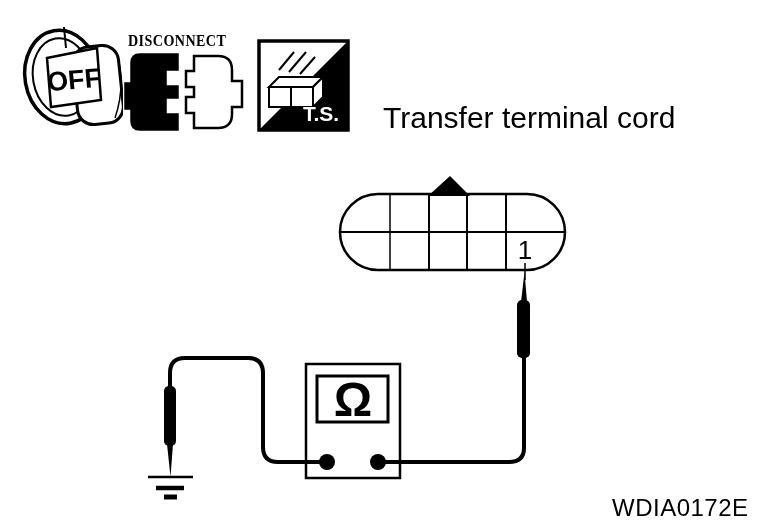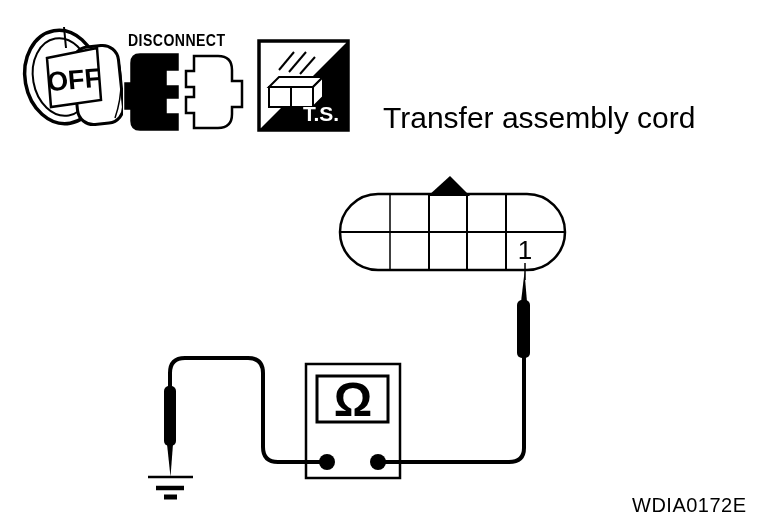"DISCONNECT" div.abs { font-family: none -> Liberation Serif, serif }
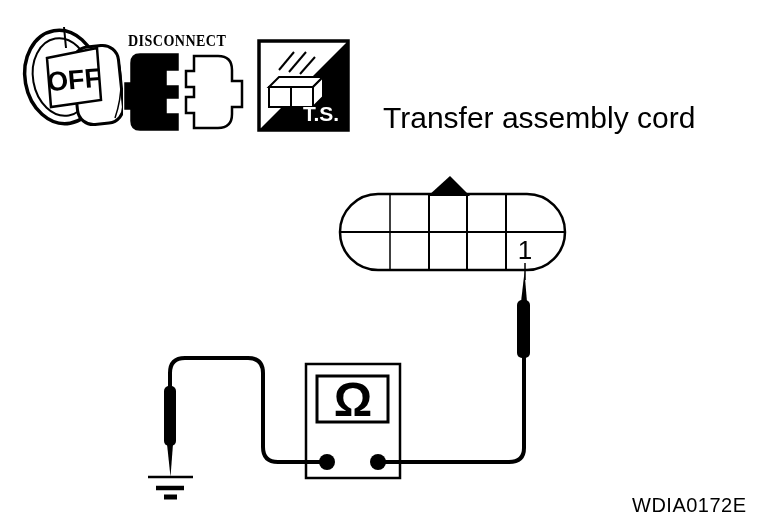"Transfer assembly cord" div { text: assembly -> terminal }
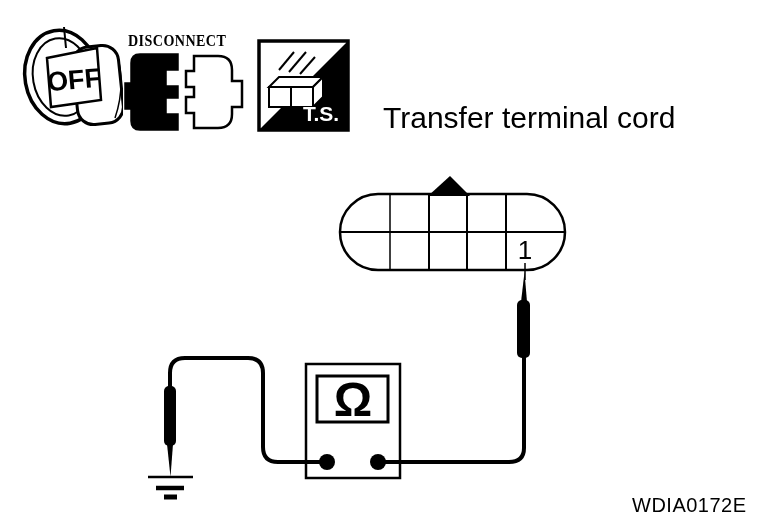"WDIA0172E" .figure-id { font-size: 20px -> 24px; margin-left: 20px -> none }
